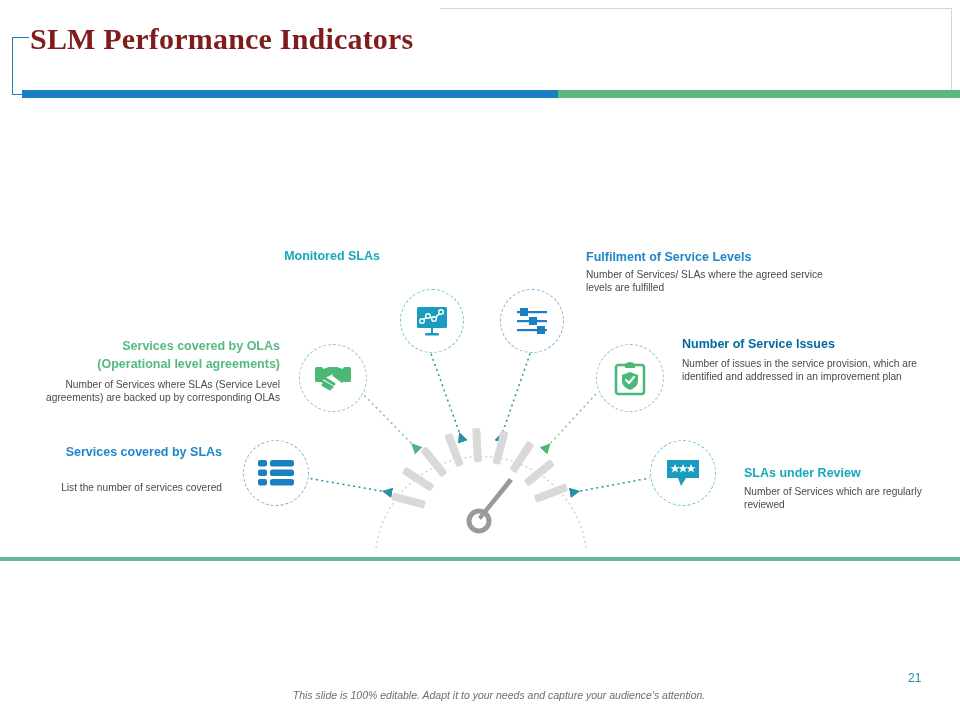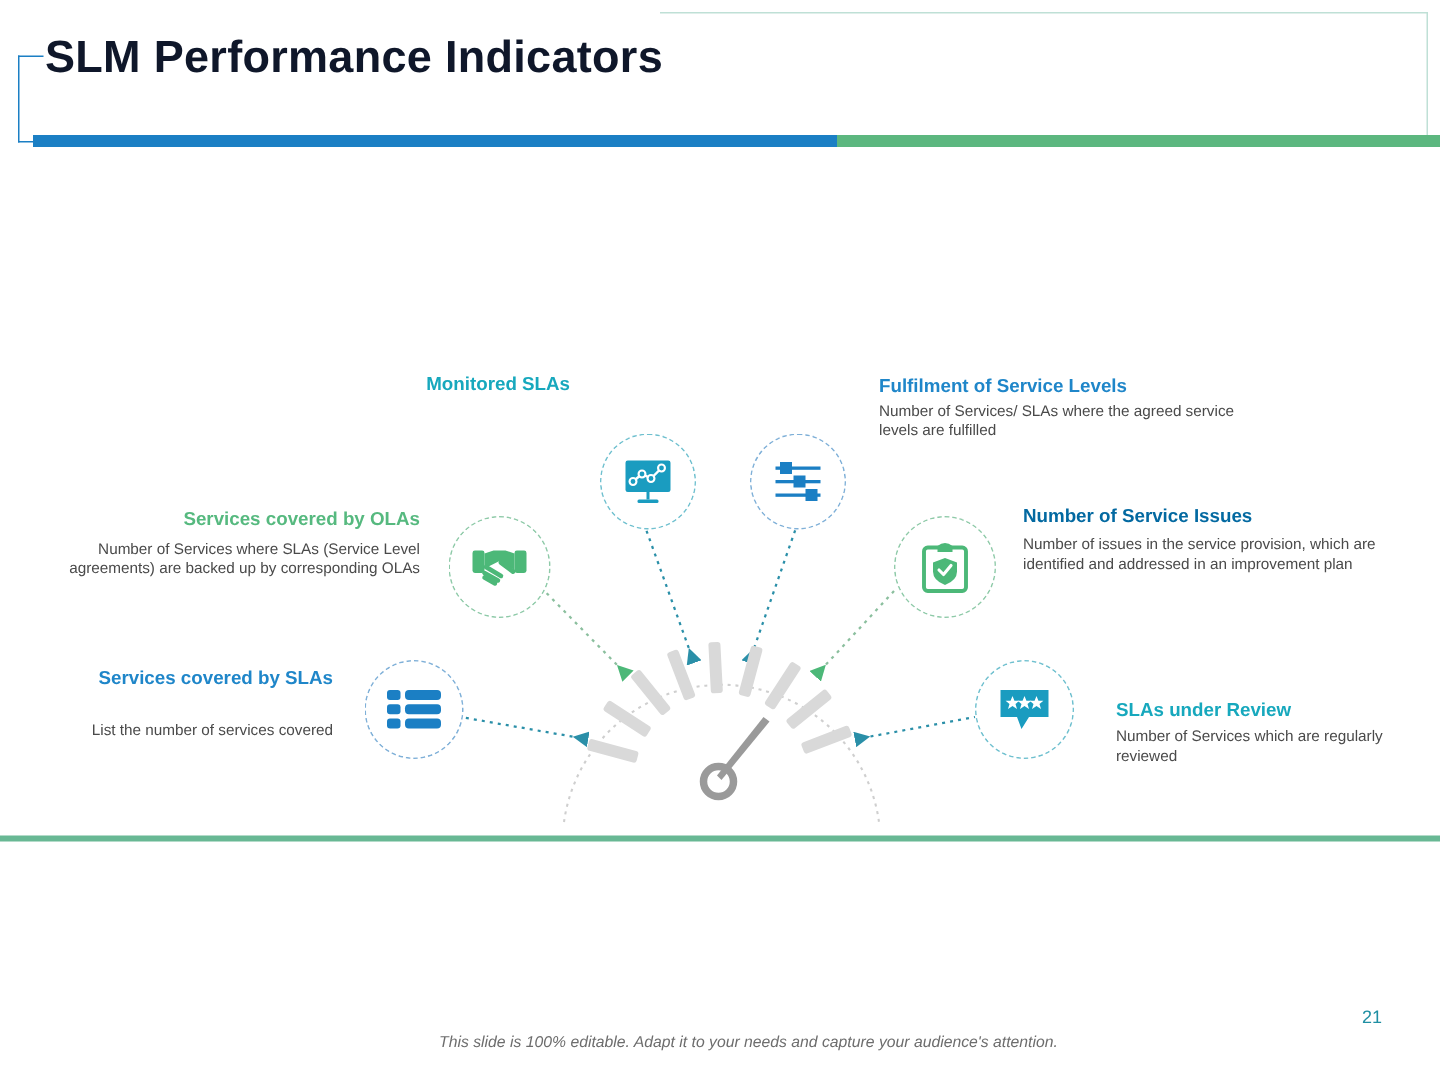"SLM Performance Indicators" .page-title { color: #0f172a -> #7f1d1d; font-family: none -> Liberation Serif, serif }
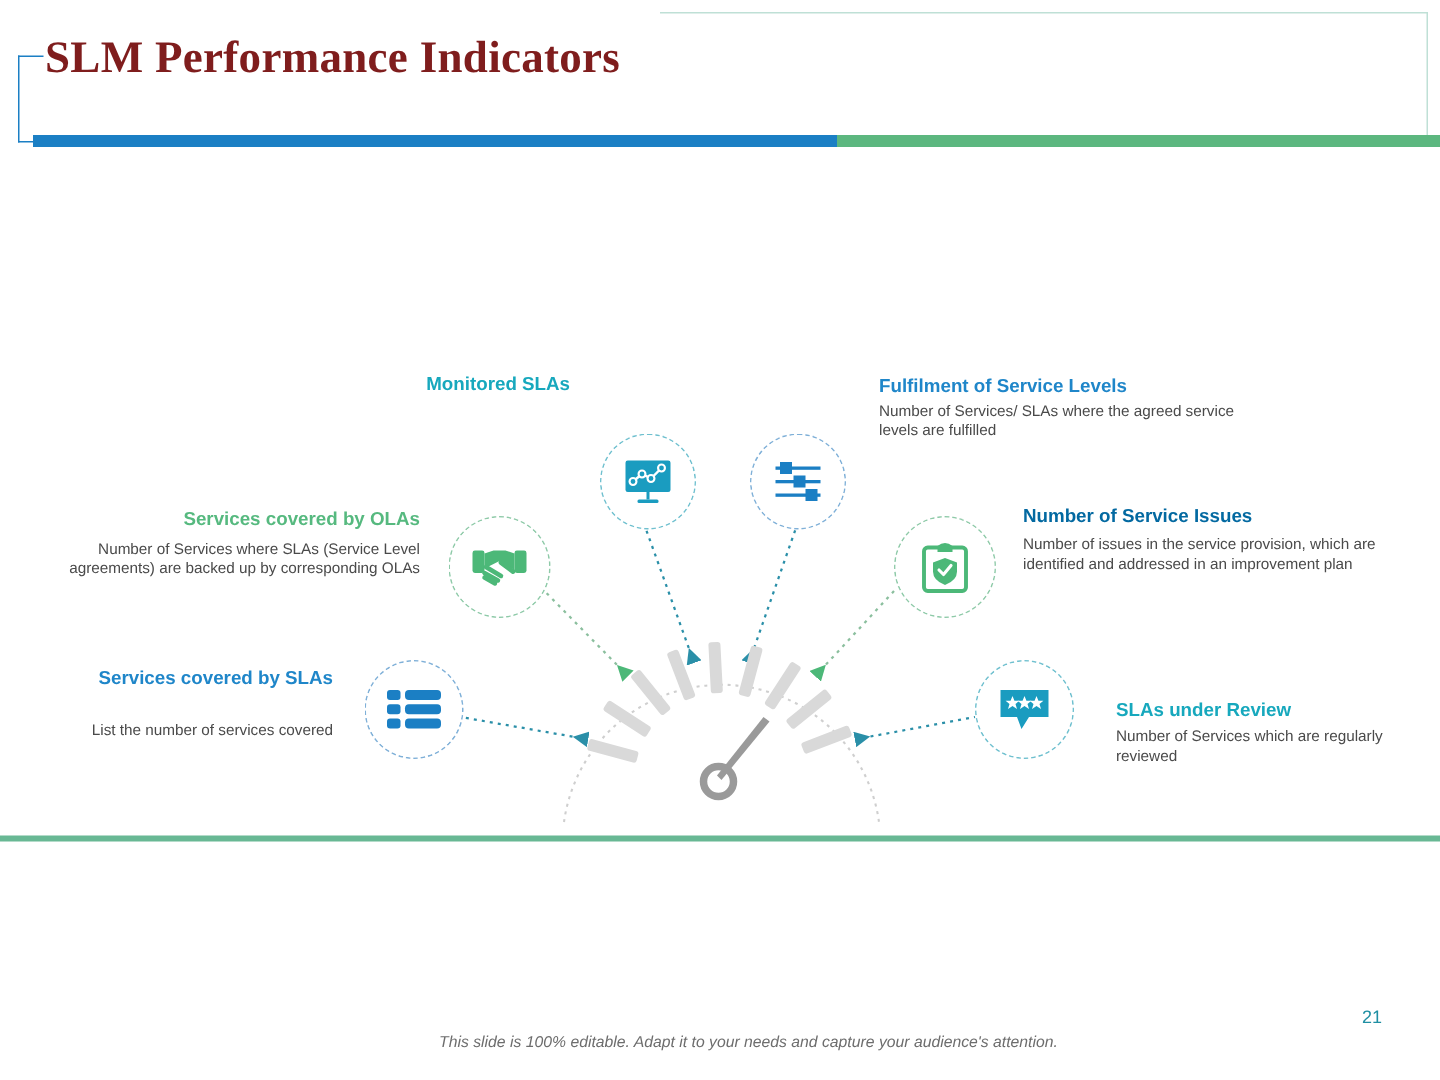"(Operational level agreements)" div.h { html: none -> <div>(Operational level agreements)</div> }
